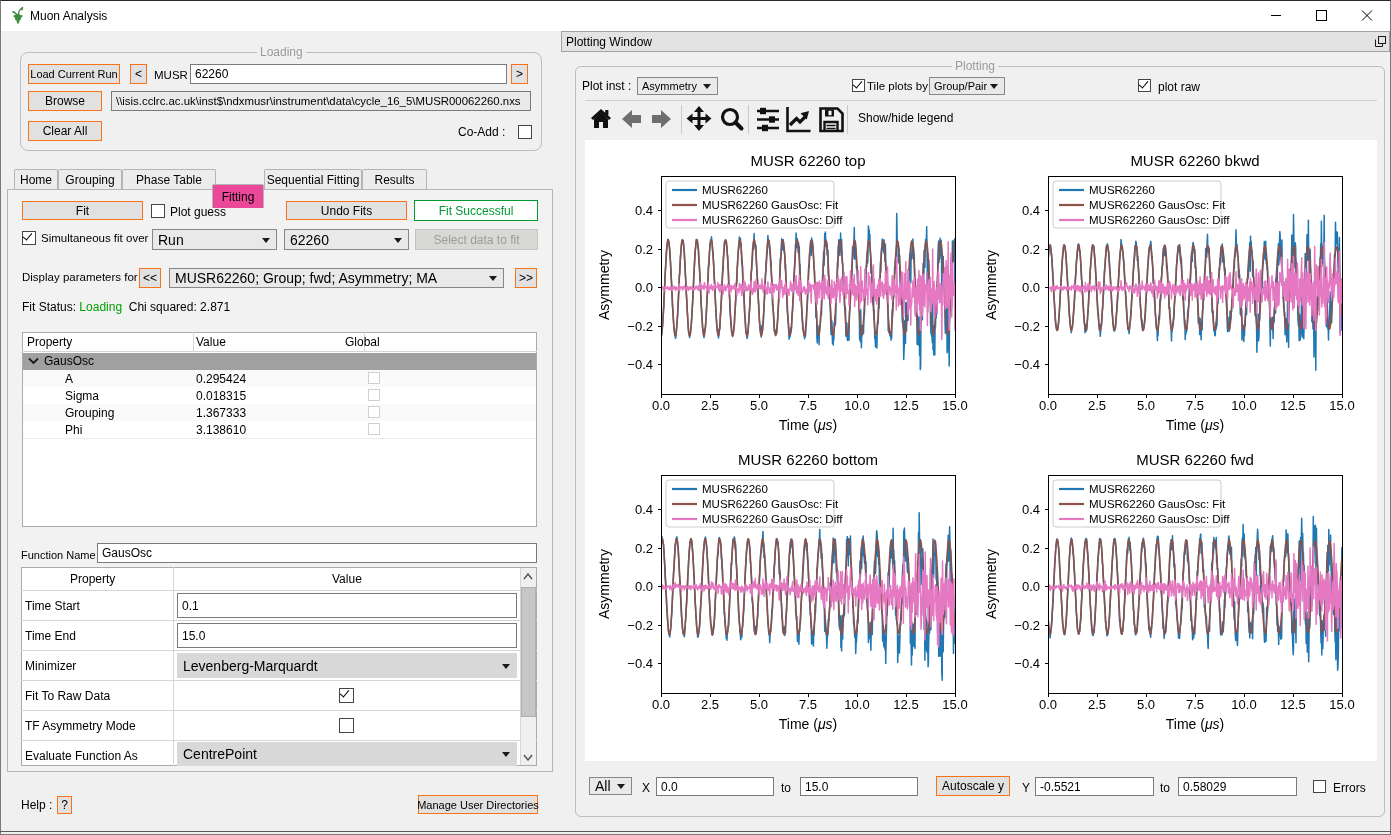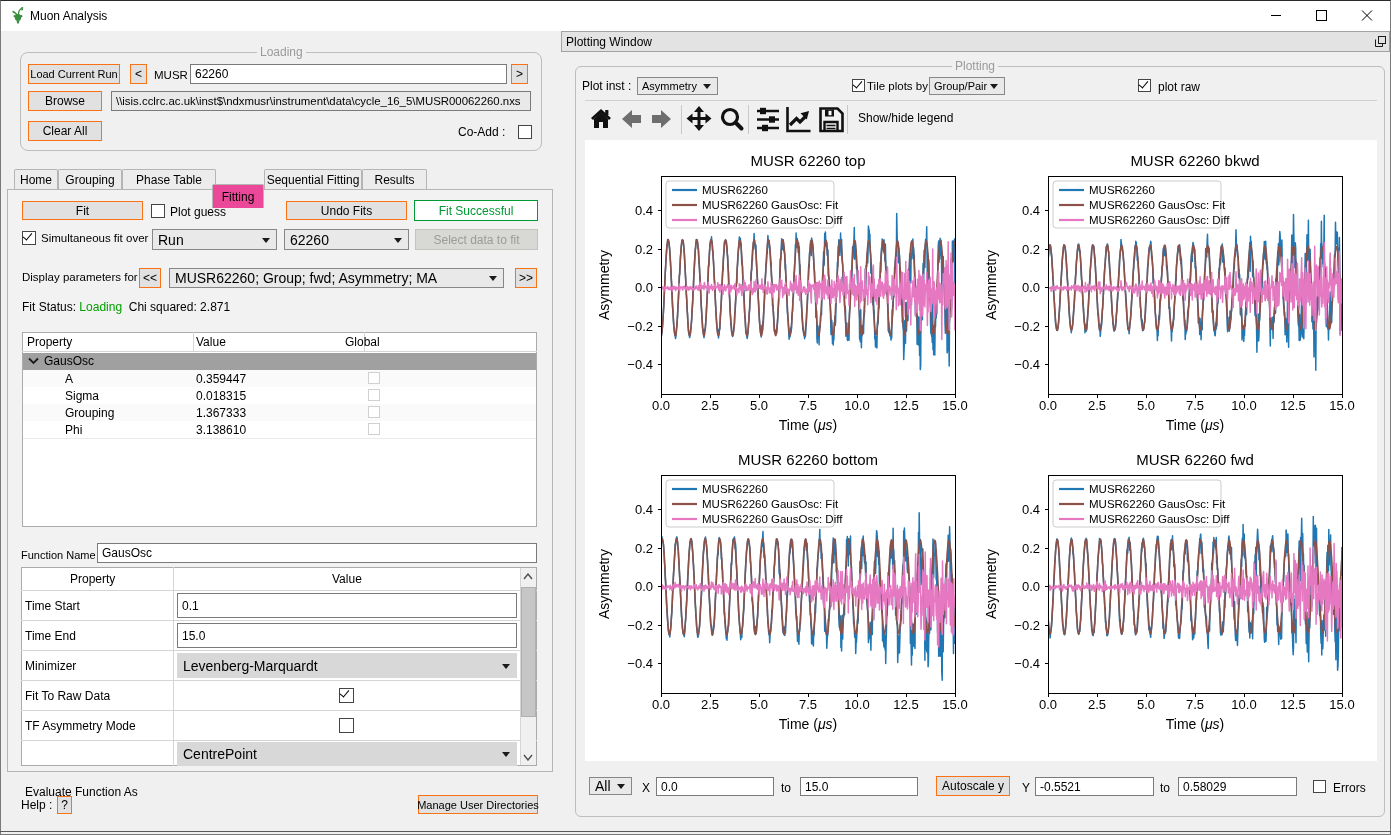"0.359447" div.lbl { text: 0.359447 -> 0.295424 }
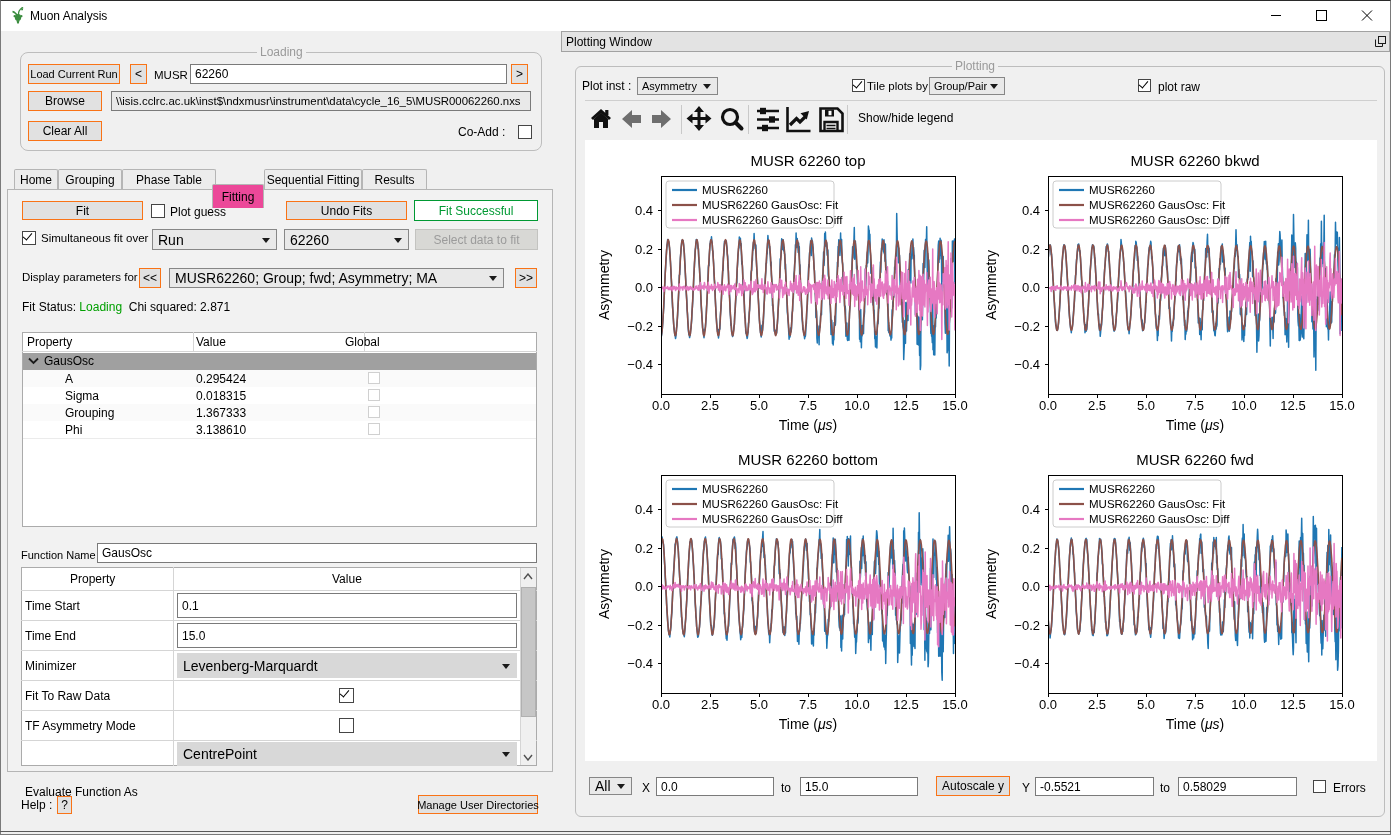"Evaluate Function As" div.lbl { top: 785px -> 749px }
